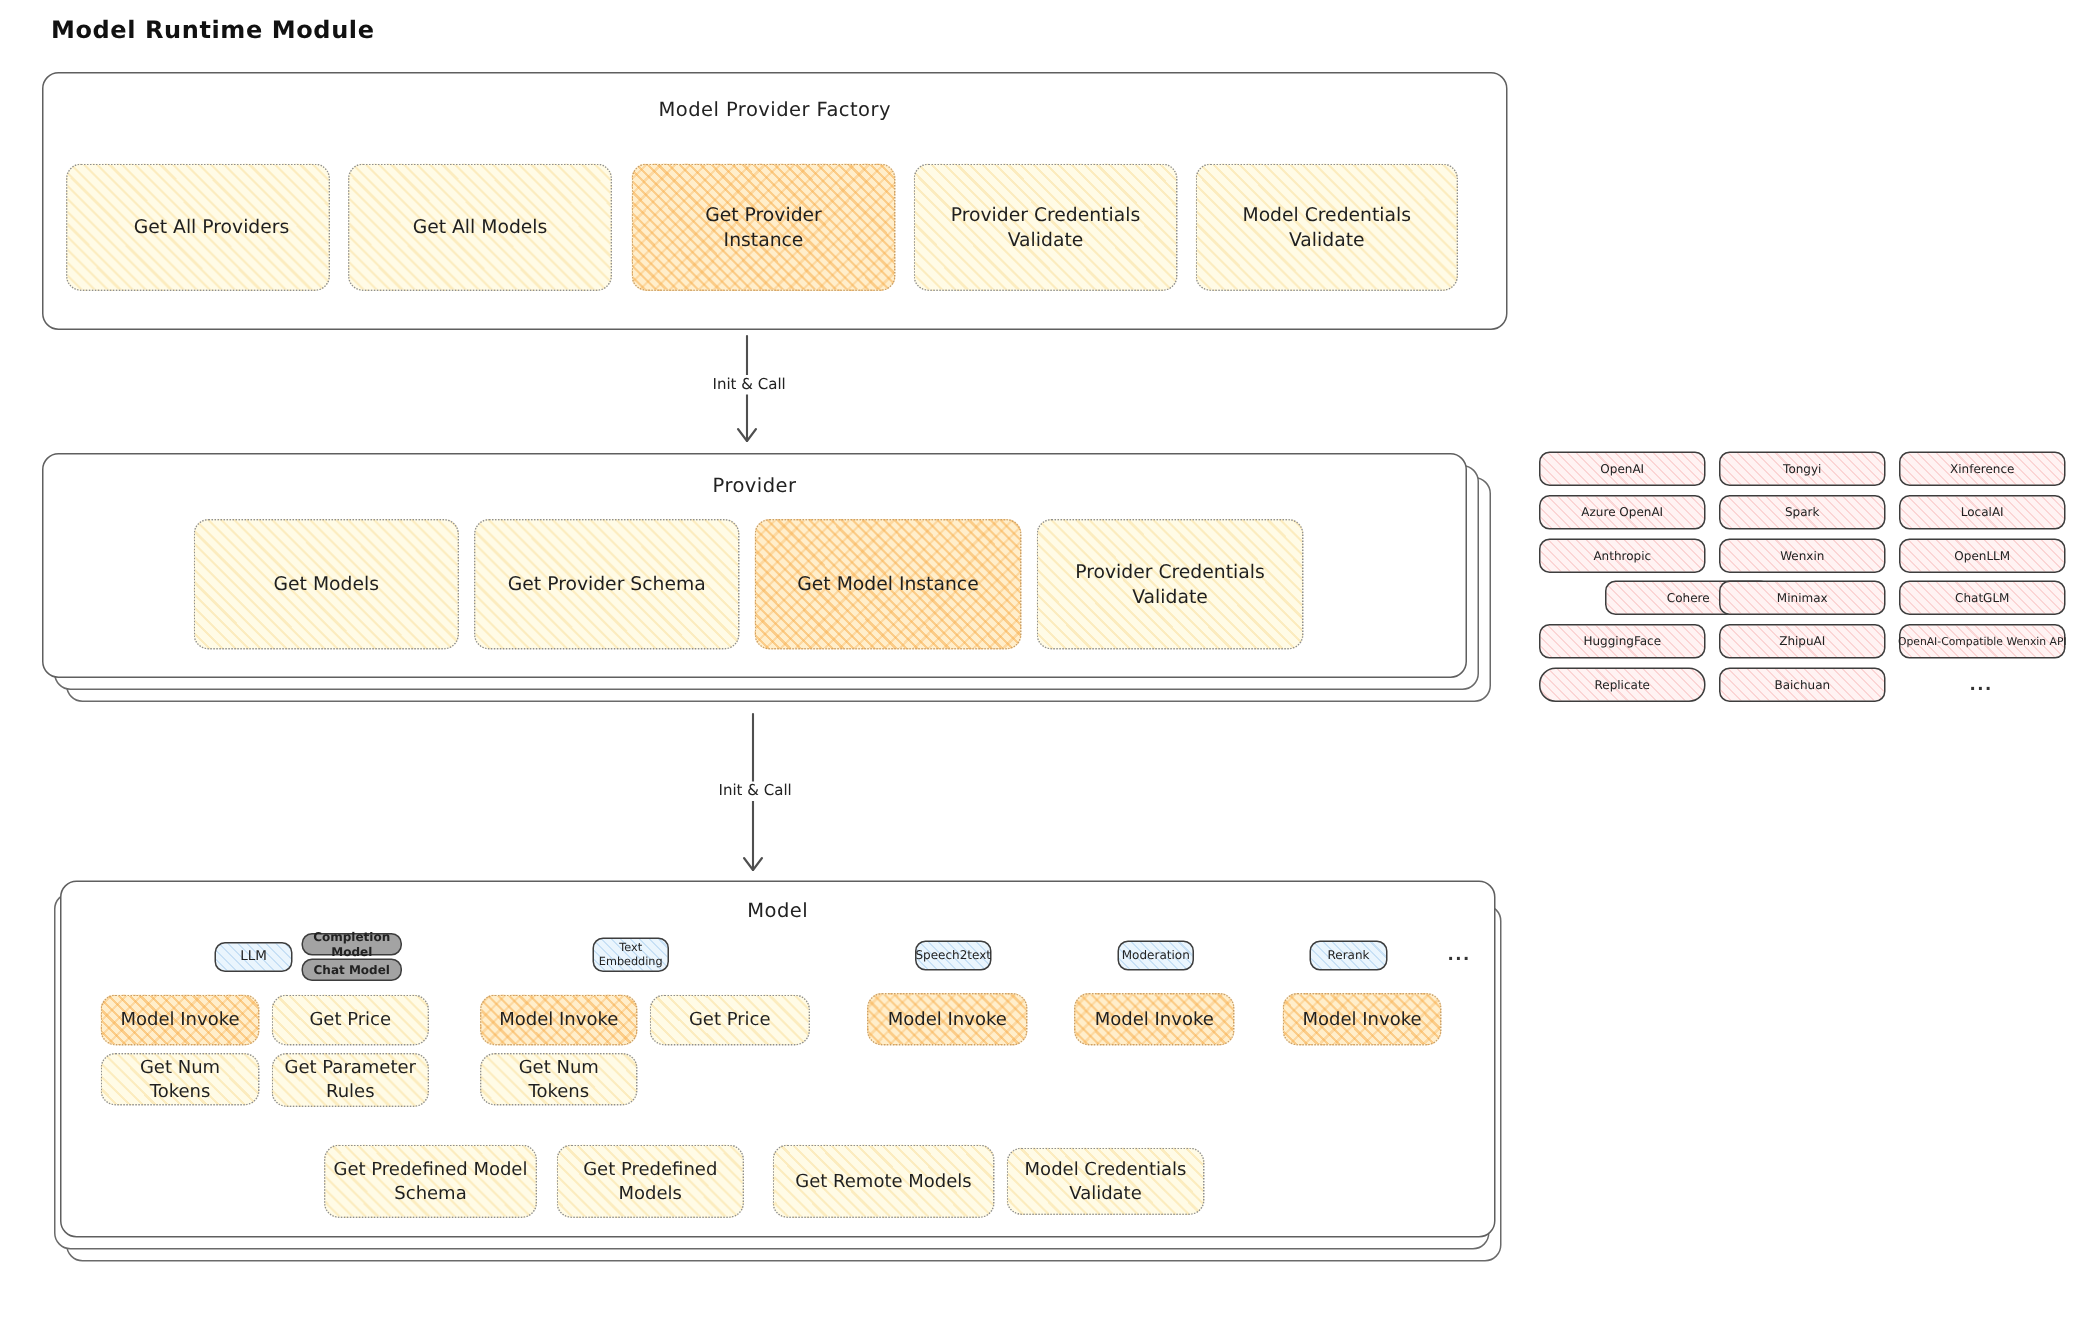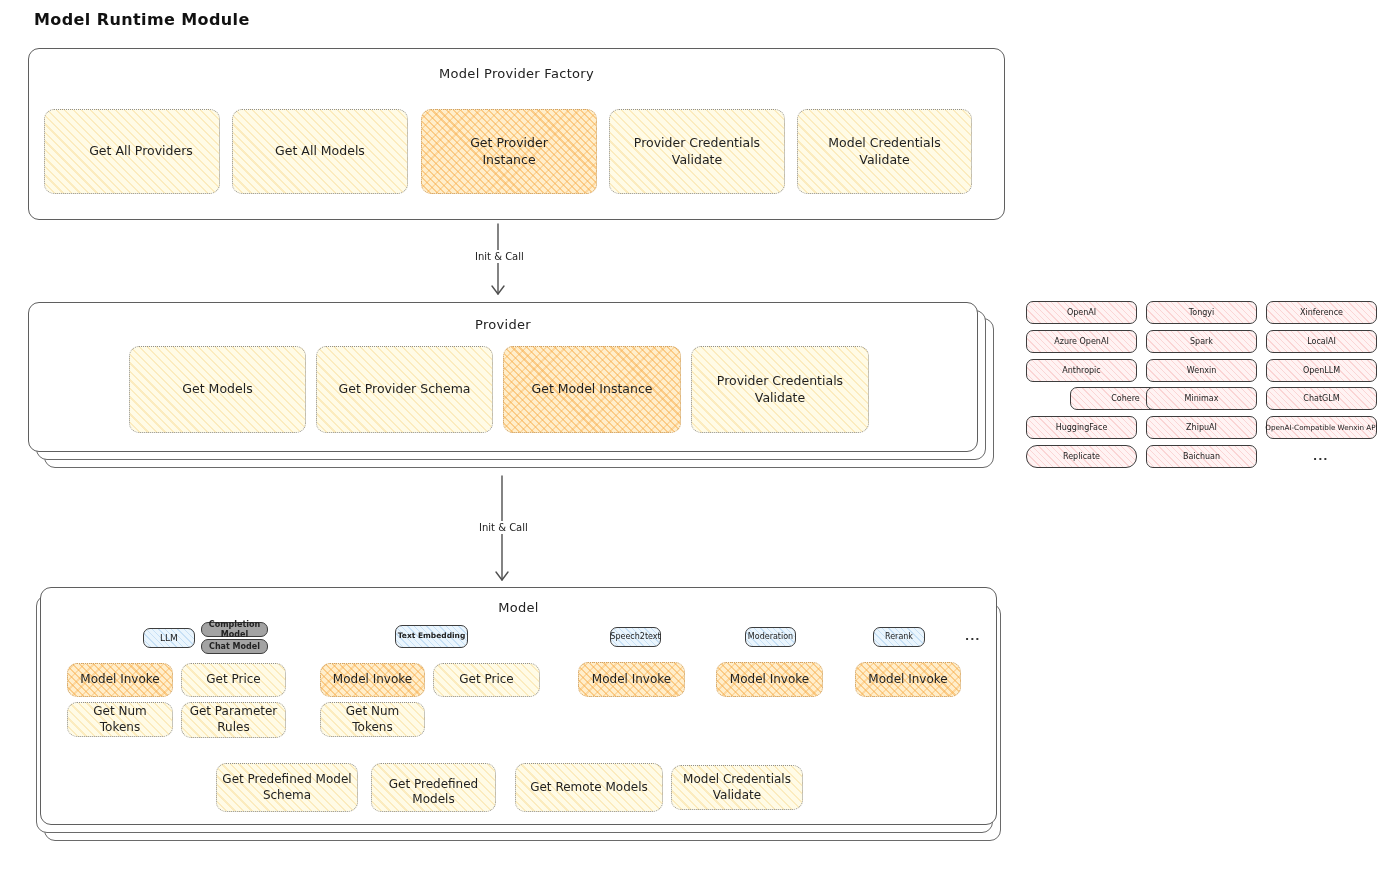"Text Embedding" div.tag { font-weight: bold -> none; width: 73px -> 51px }
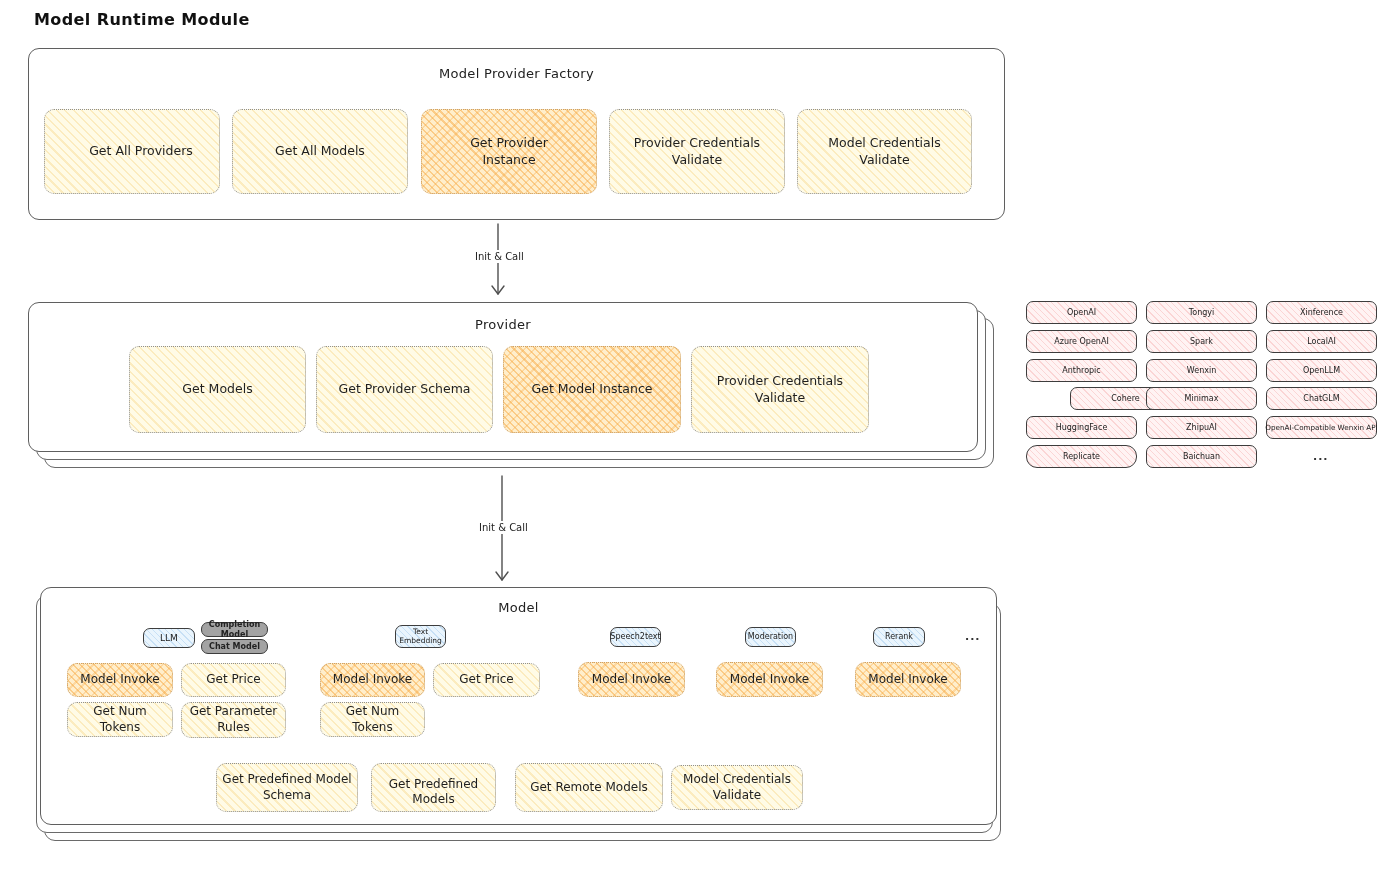"Get Predefined Models" div.node { align-items: flex-end -> none }
